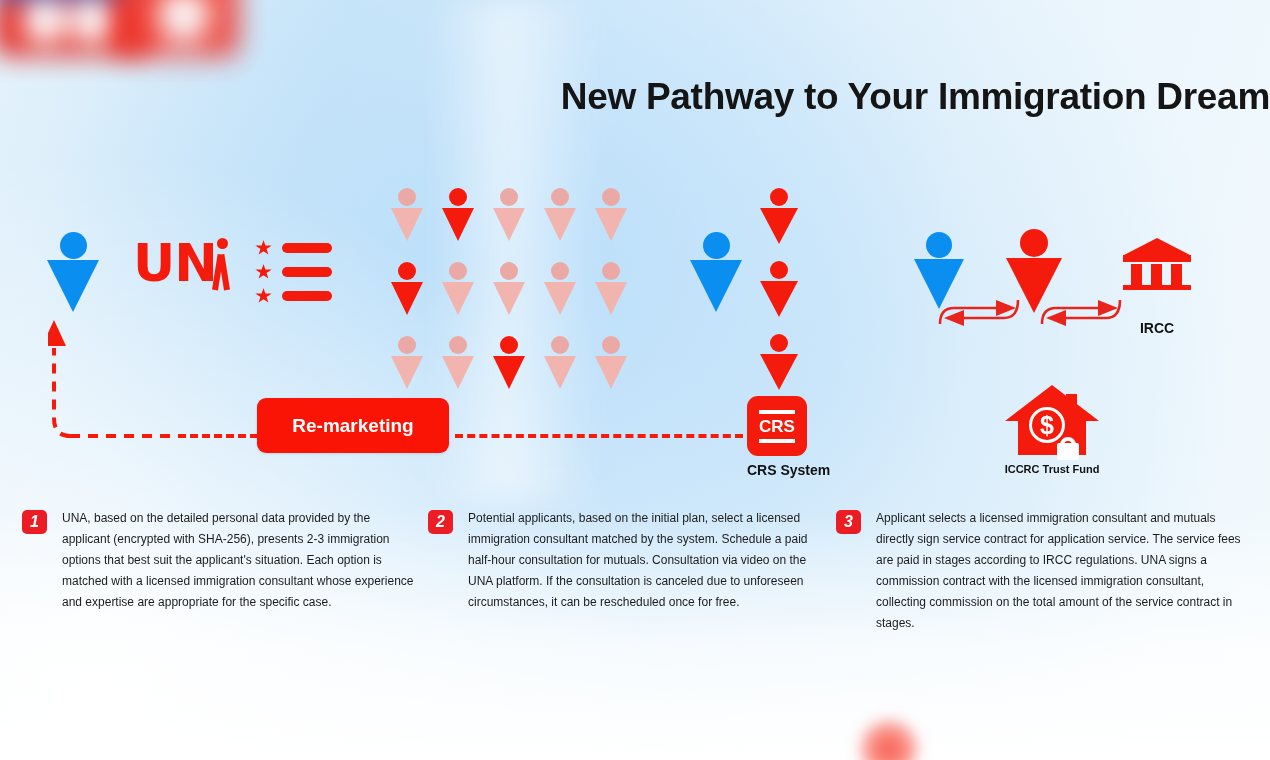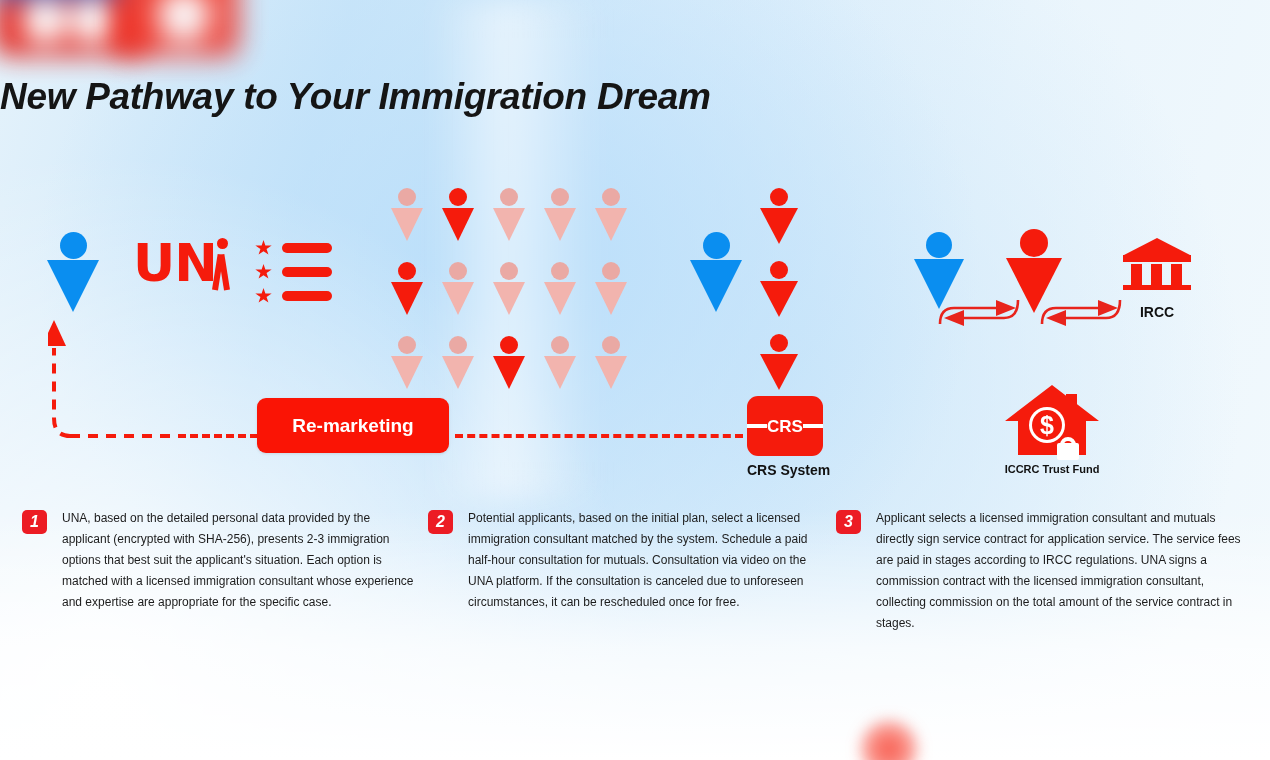"New Pathway to Your Immigration" #title { font-style: italic -> none; text-align: left -> right }
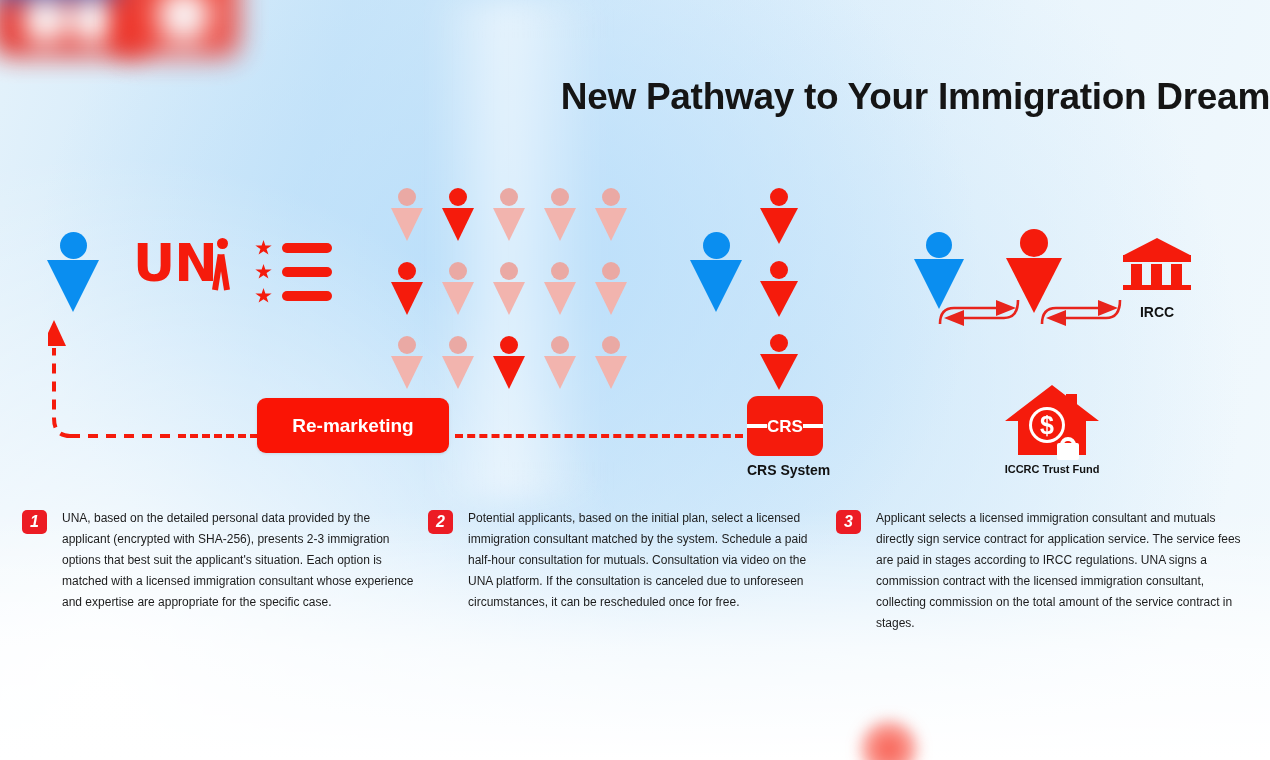"IRCC" #ircc-label { margin-top: 4px -> 20px }
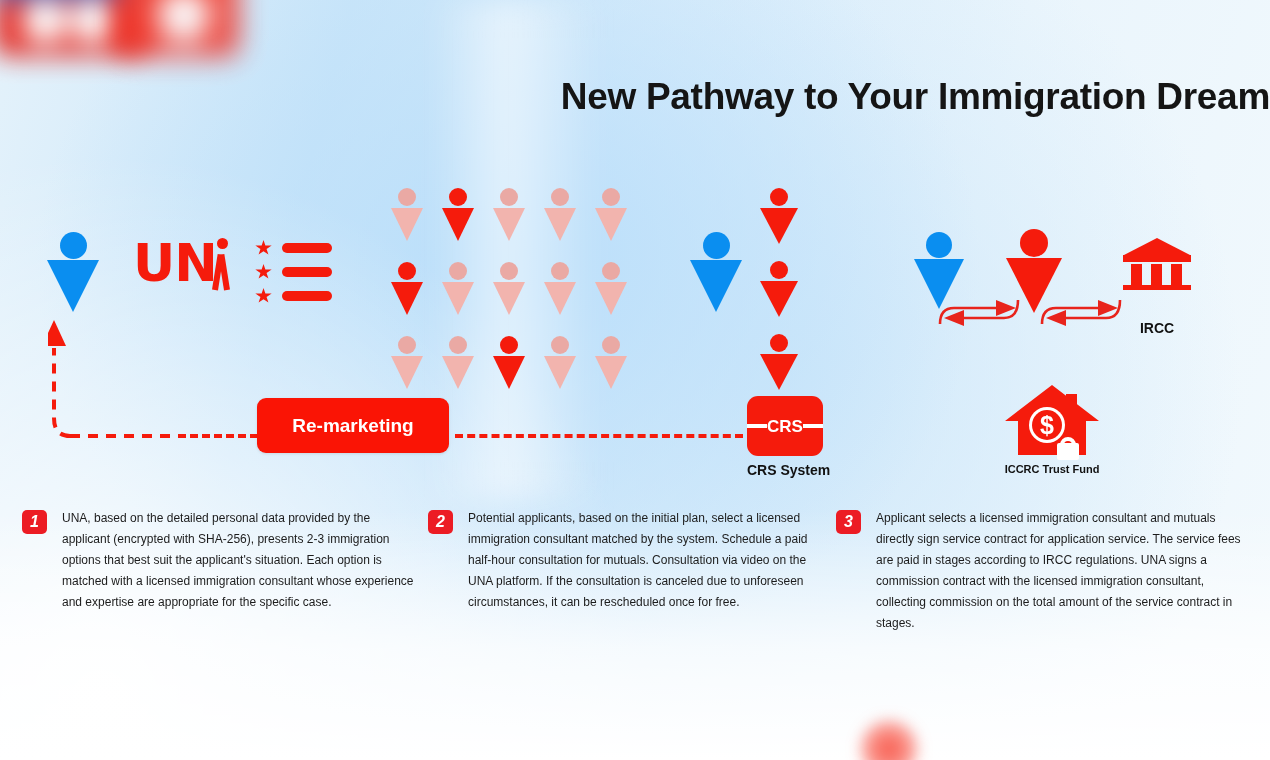"CRS" #crs-icon { flex-direction: row -> column; width: 76px -> 60px }
